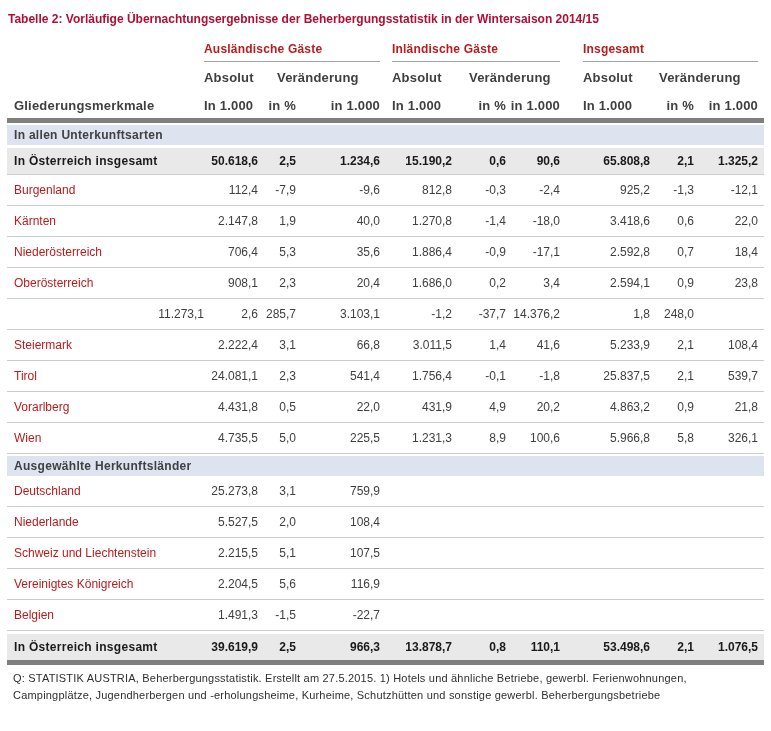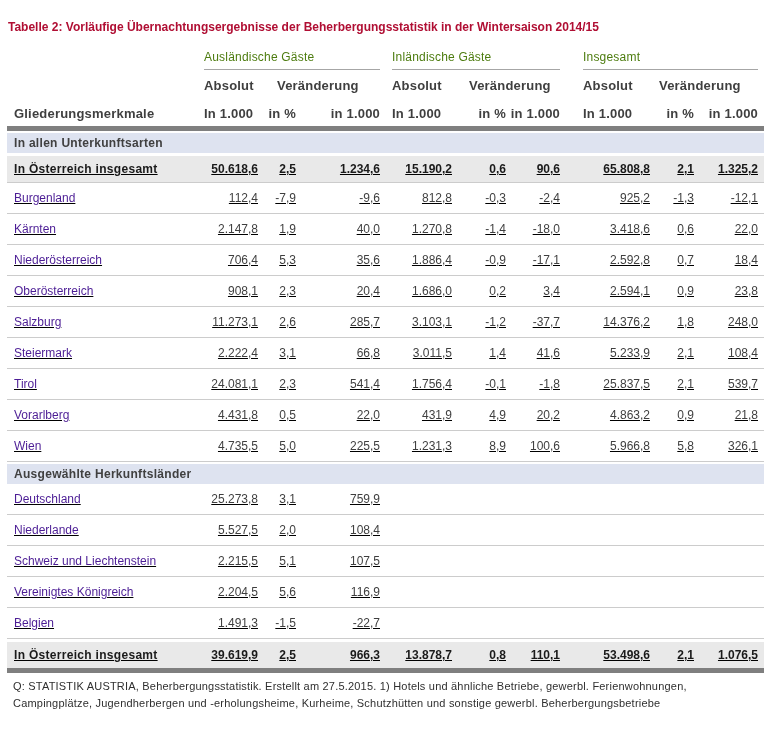"Tabelle 2: Vorläufige" .page { padding: 20px 7px 0 7px -> 12px 7px 0 7px }
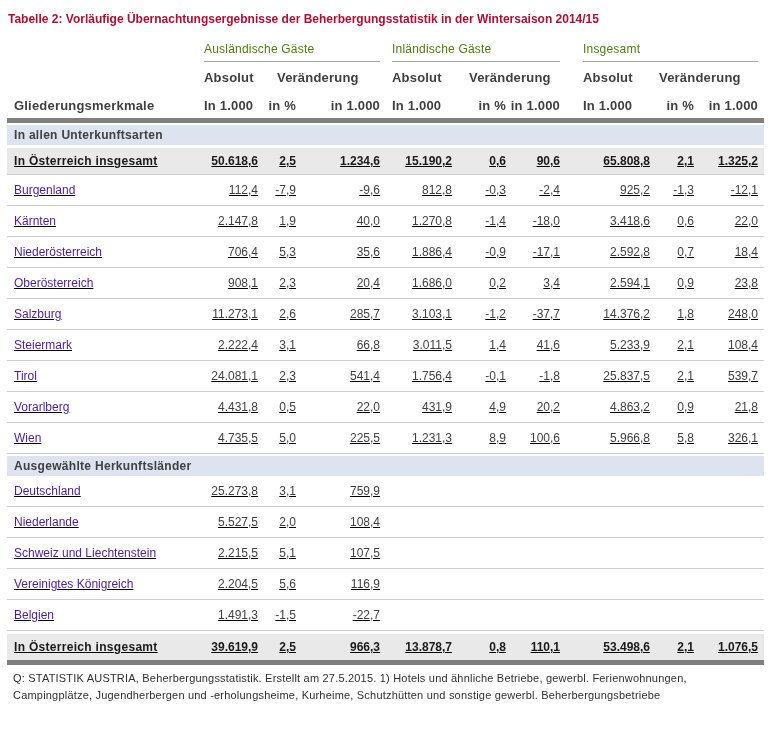"Ausländische Gäste" .grp { color: #4d7c0f -> #b91c1c; font-weight: normal -> bold }
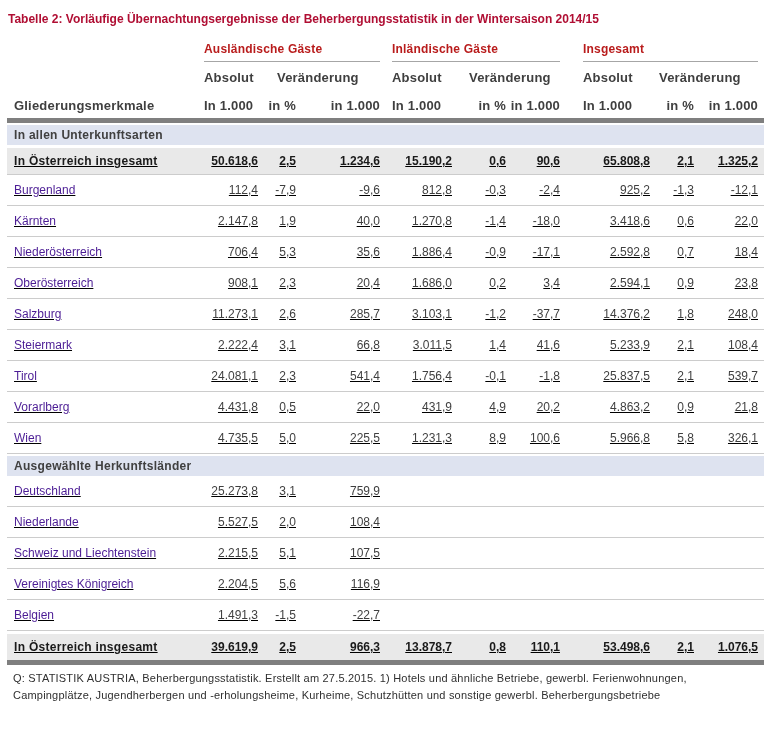"In Österreich insgesamt" .tr { text-decoration: underline -> none }
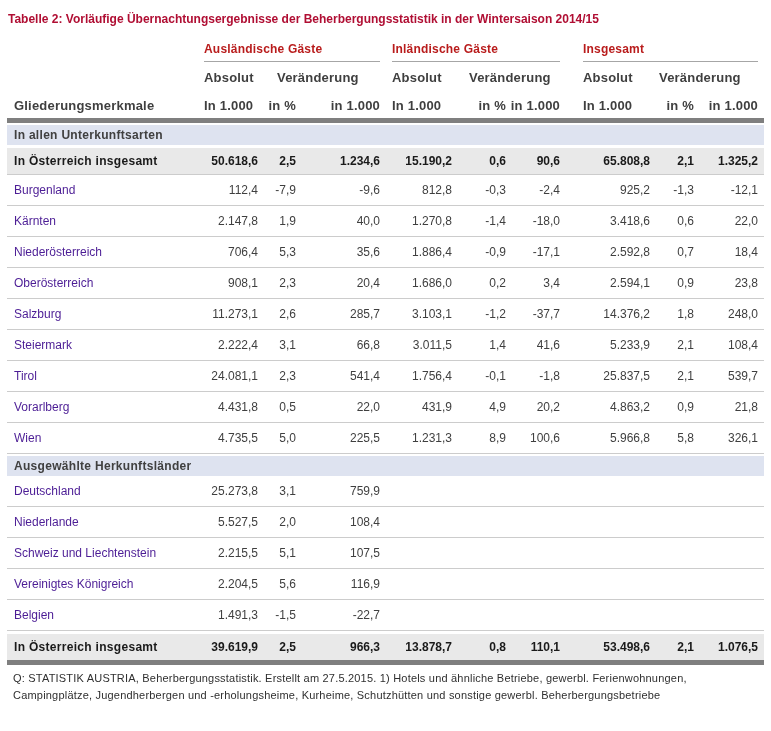"Burgenland" .lab { color: #4c1d95 -> #b91c1c }
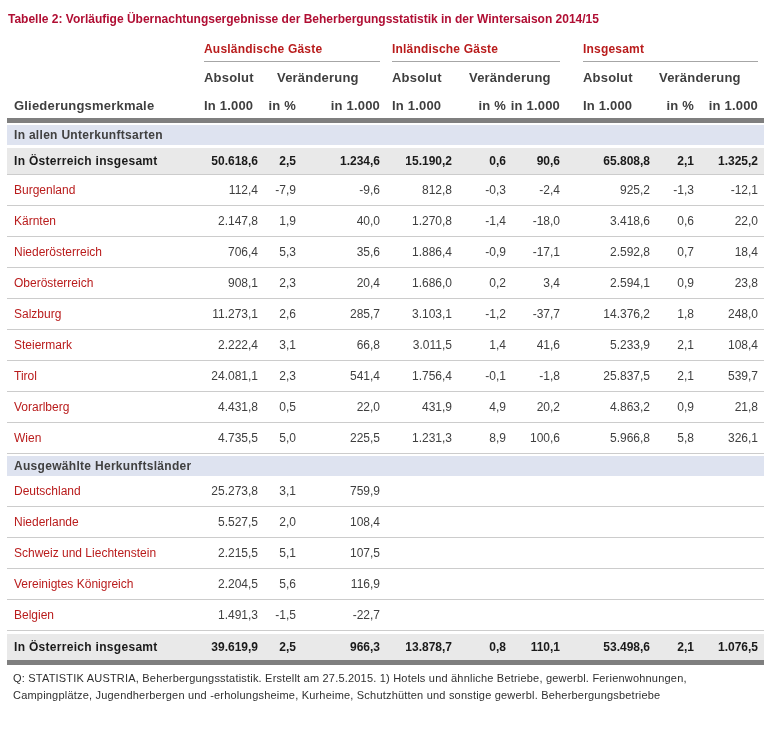"Salzburg" div.lab { html: <div>Salzburg</div> -> none }
